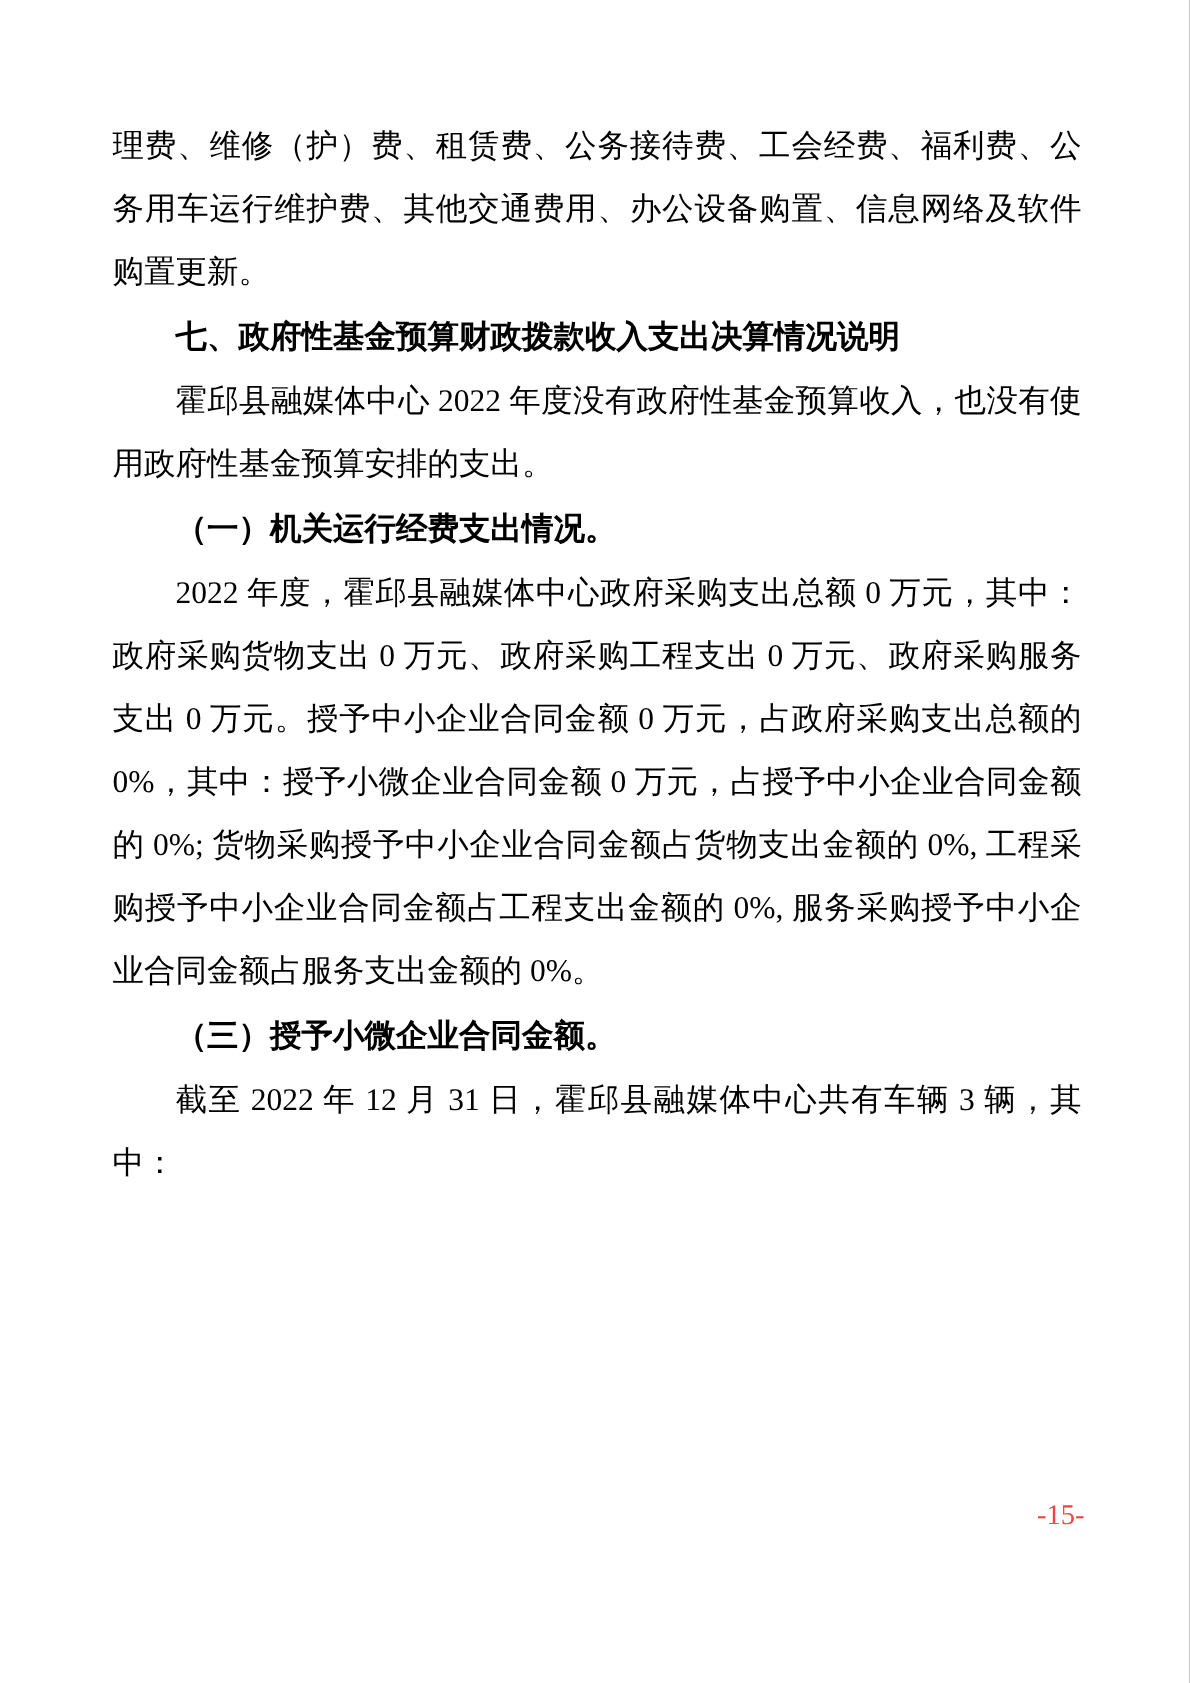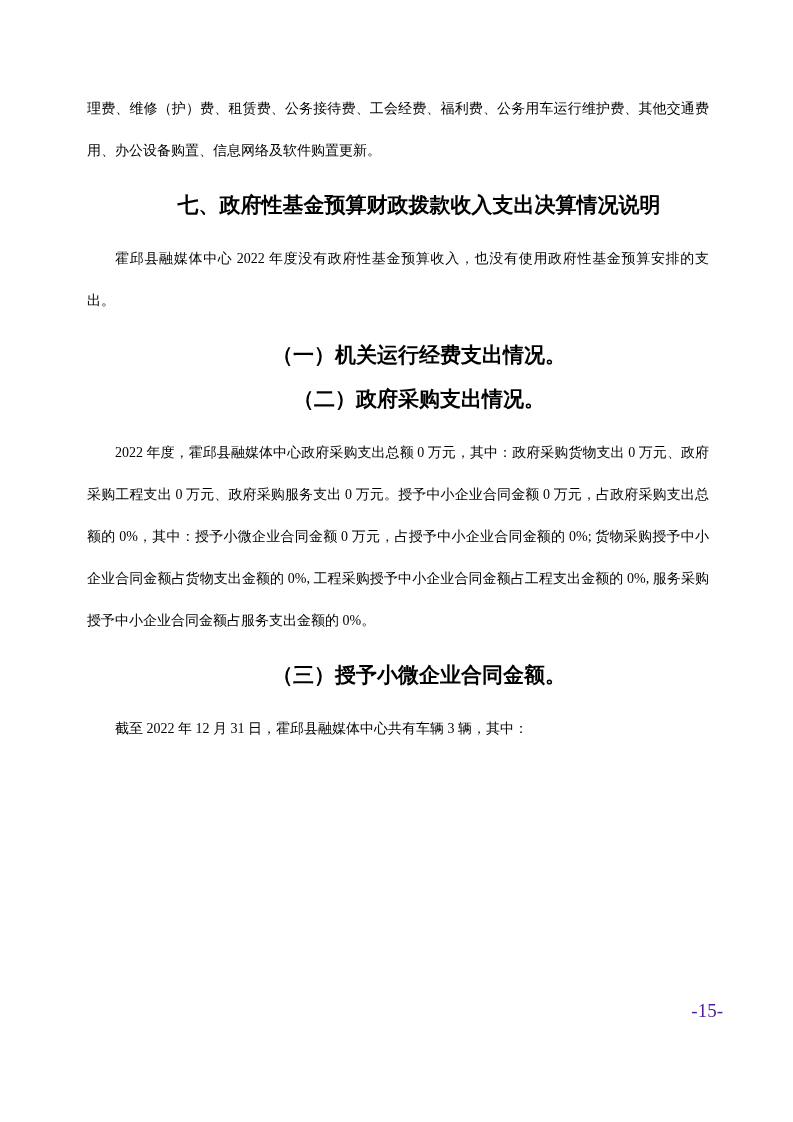"理费、维修（护）费、租赁费、公务接待费、工会经费、福利费、公务用车运行维护费、其" .block { font-size: 14px -> 21px; margin: 12px -> 0 }
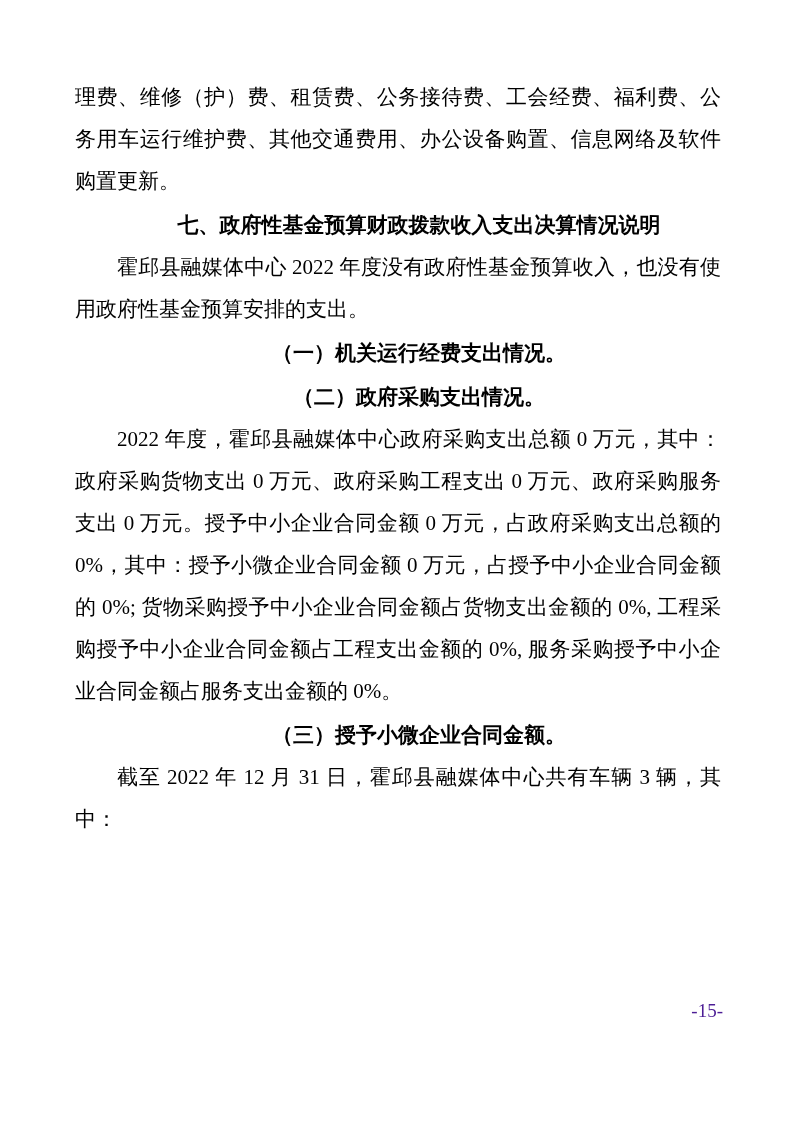"七、政府性基金预算财政拨款收入支出决算情况说明" .heading { text-align: center -> left }
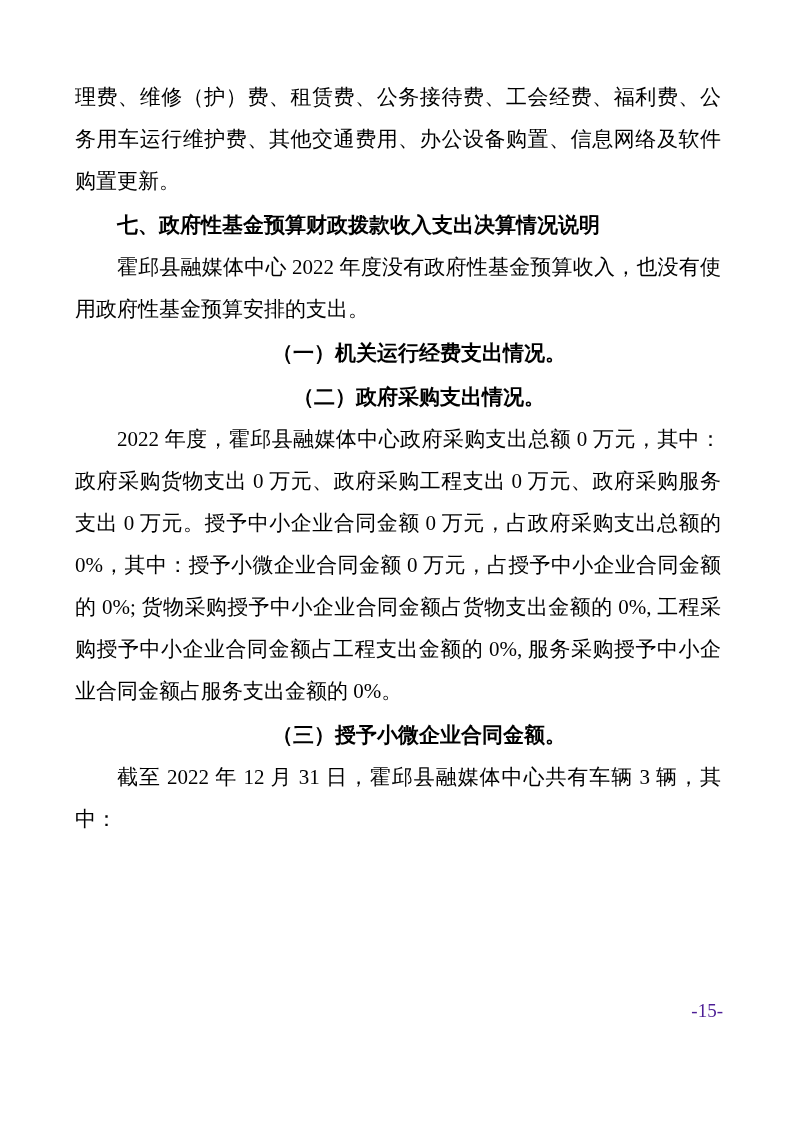"（一）机关运行经费支出情况。" .subheading { text-align: center -> left }
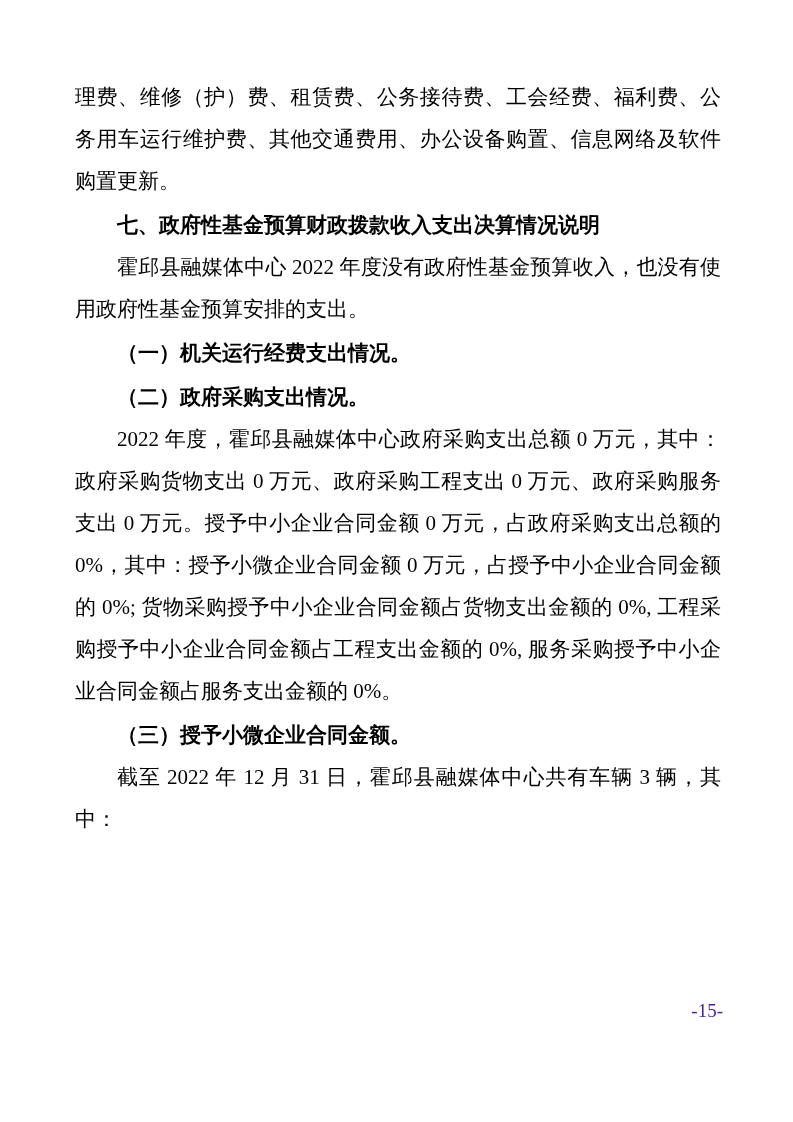"（二）政府采购支出情况。" h3.subheading { html: <h3>（二）政府采购支出情况。</h3> -> none }
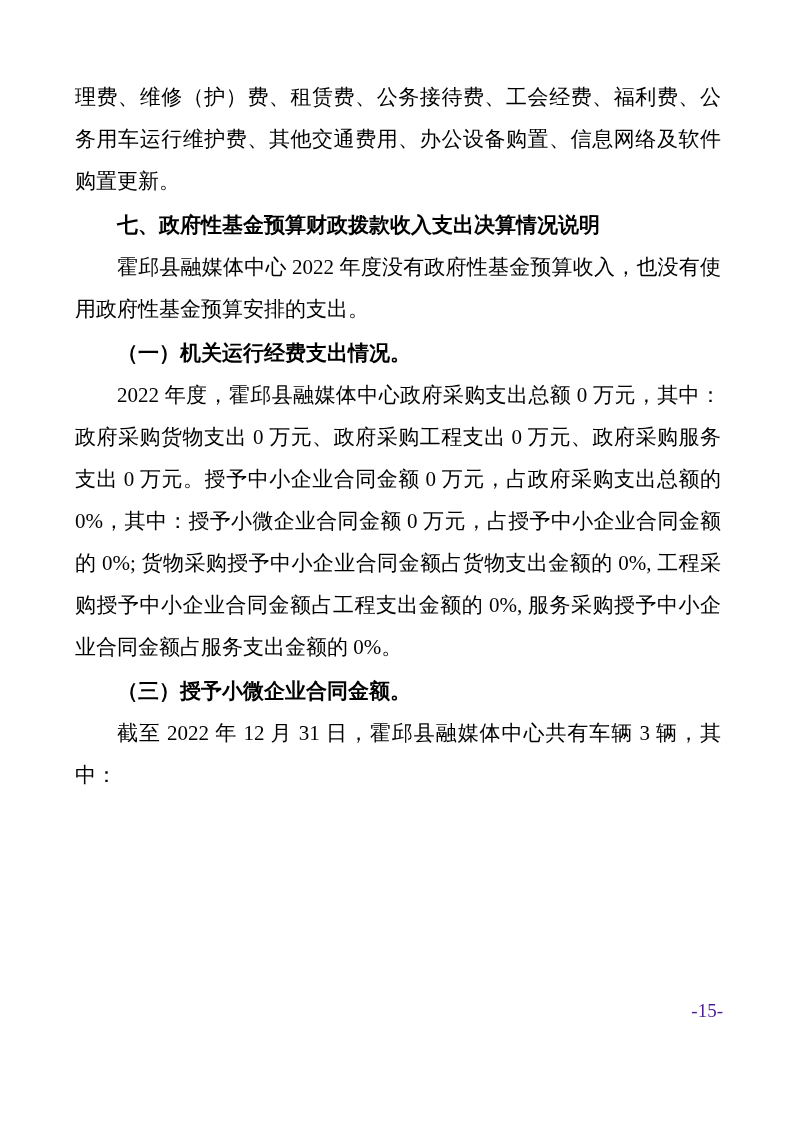"-15-" .page-number { color: #4c1d95 -> #ef4444 }
